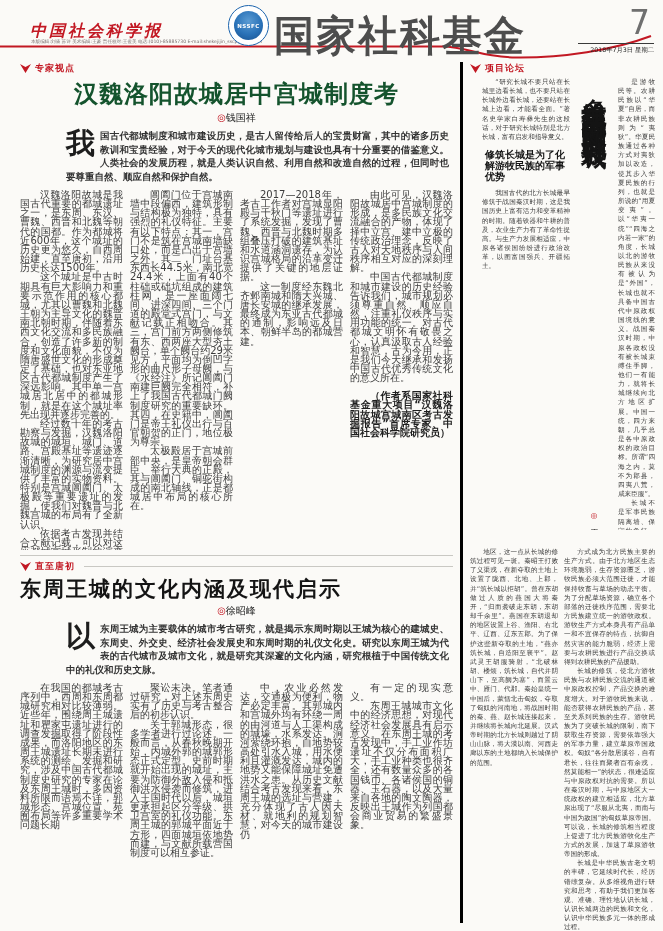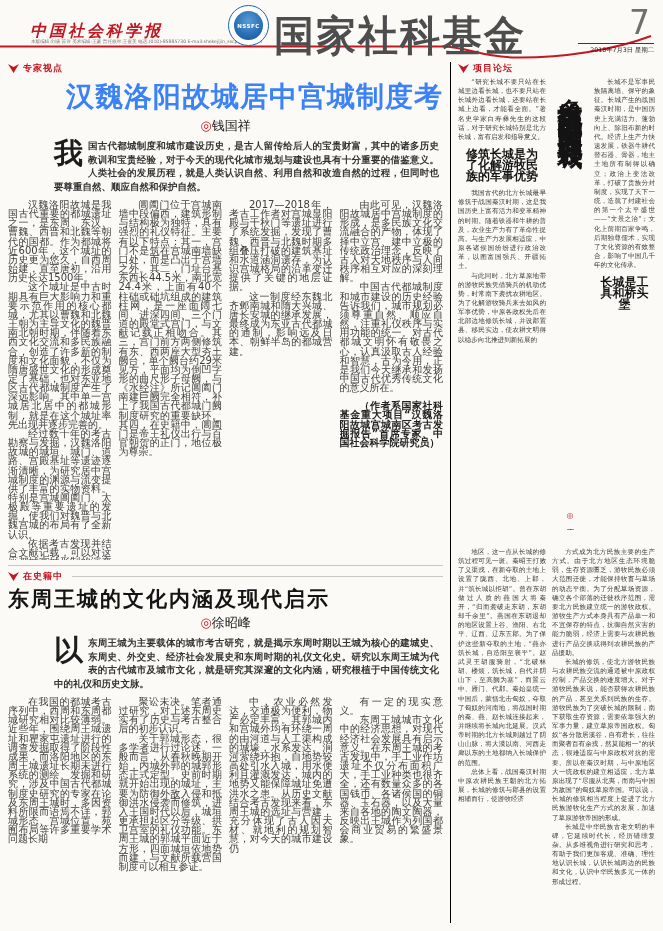"专家视点" .left-region { border-right: 1px solid #000000 -> 3px solid #000000; margin-left: none -> 12px }
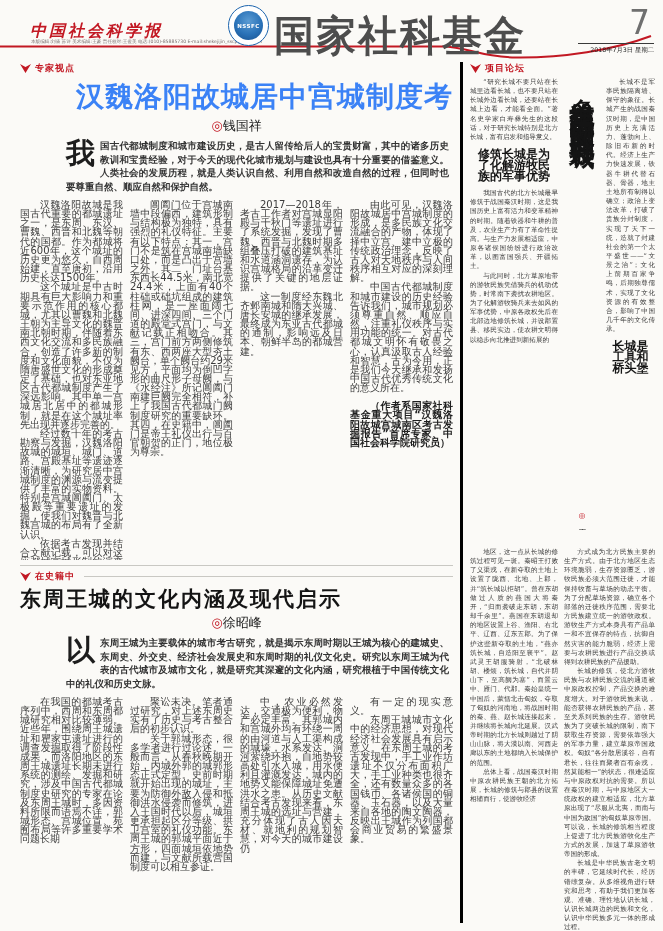"汉魏洛阳故城居中宫城制度考" .headline-1 { color: #3b82f6 -> #14532d; font-size: 28px -> 24px; text-align: right -> center }
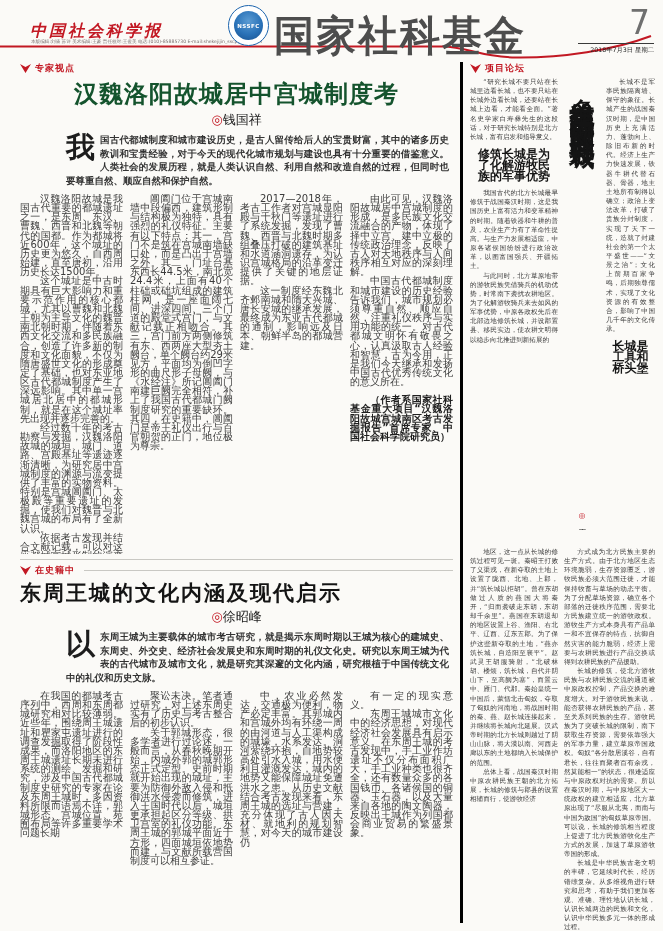"“研究长城不要只站在长城里边看长城，也不要只站在长城外边看长城，还要站在长城上边" .forum-top { margin-left: none -> 12px }
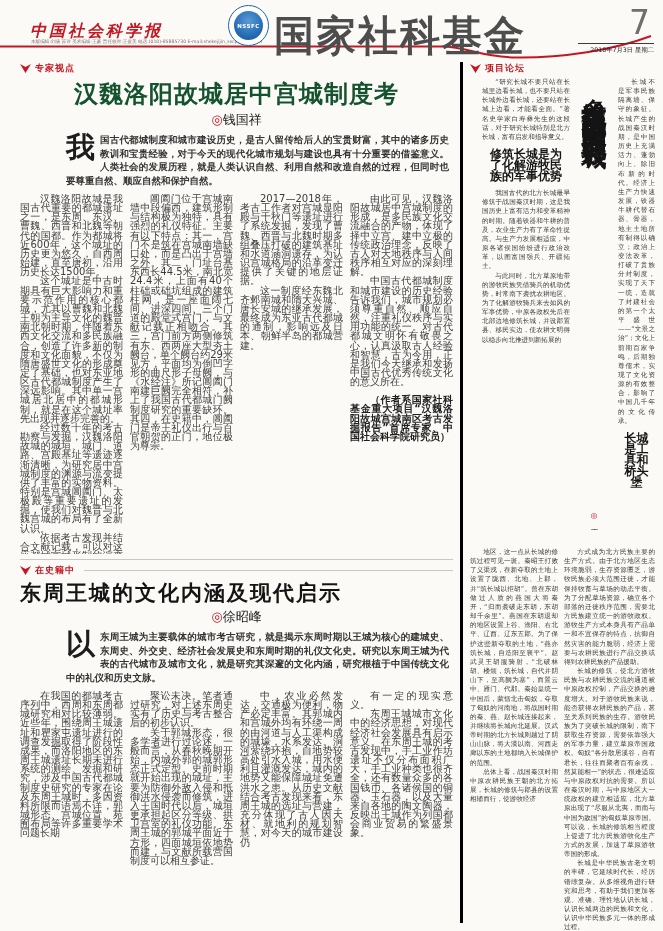"是游牧民等。农耕民族以“华夏”自居，而非农耕民族则为“夷狄”。华夏民族通过各种方" p.para { html: none -> <p>是游牧民等。农耕民族以“华夏”自居，而非农耕民族则为“夷狄”。华夏民族通过各种方式对夷狄加以改造，使其步入华夏民族的行列，也就是所说的“用夏变夷”。以“华夷一统”“四海之内若一家”的角度，长城以北的游牧民族从来没有被认为是“外国”，长城也就不具备中国古代中原政权国境线的意义。战国秦汉时期，中原各政权没有被长城束缚住手脚，他们一有能力，就将长城继续向北方地区扩展。中国一统，四方来朝，几乎总是各中原政权的政治目标。所谓“四海之内，莫不为郡县，四夷八荒，咸来臣服”。</p> }
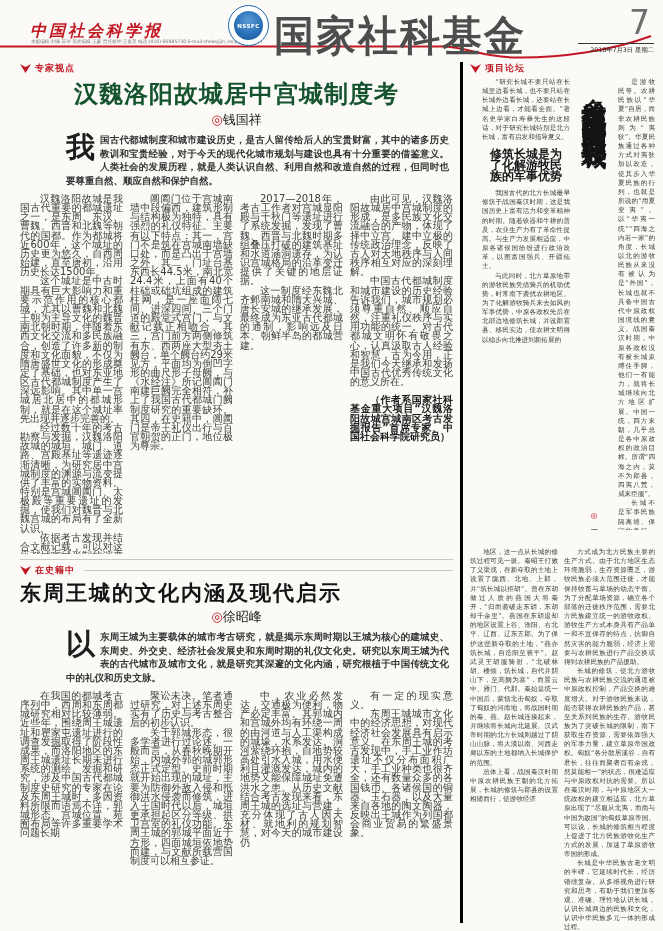"◎钱国祥" .byline { font-size: 13px -> 10px }
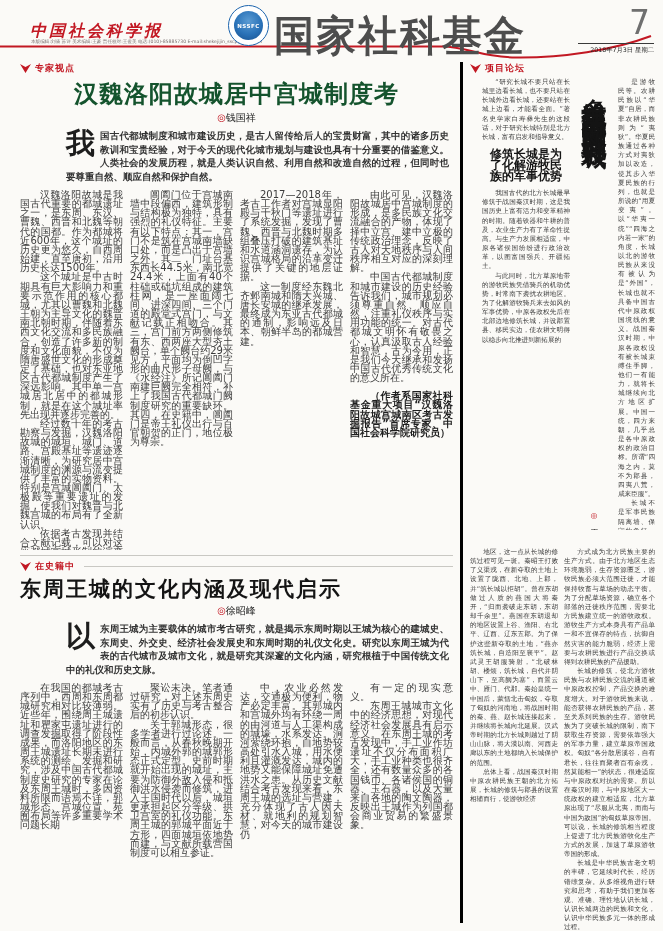"修筑长城是为了化解游牧民族的军事优势" .subhead { font-size: 12px -> 10px; text-align: center -> left }
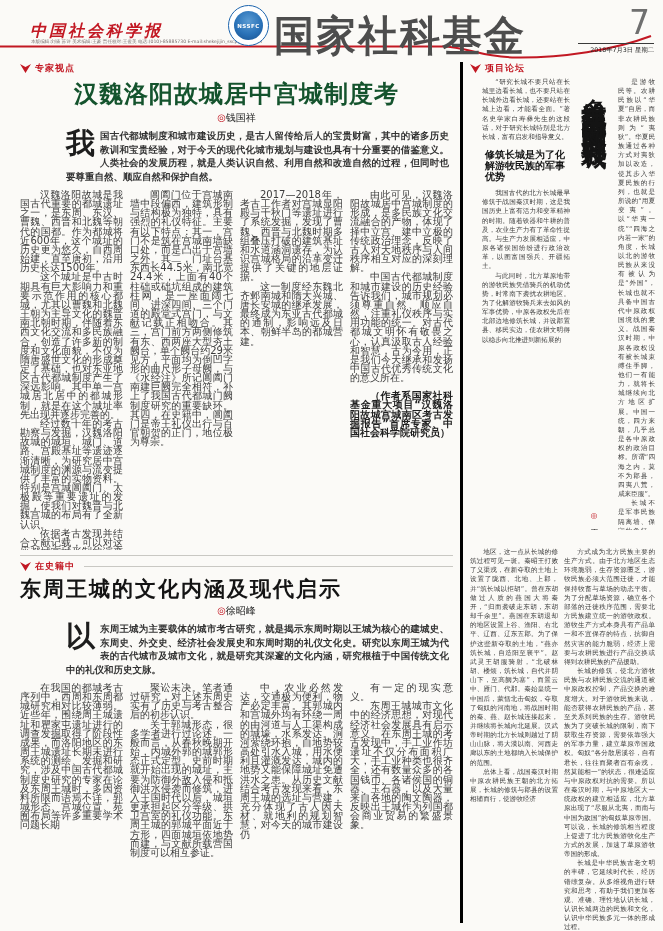"与此同时，北方草原地带的游牧民族凭借骑兵的机动优势，时常南下袭扰农耕地区。为了化" p.para { html: <p>与此同时，北方草原地带的游牧民族凭借骑兵的机动优势，时常南下袭扰农耕地区。为了化解游牧骑兵来去如风的军事优势，中原各政权先后在北部边地修筑长城，并设郡置县、移民实边，使农耕文明得以稳步向北推进到新拓展的</p> -> none }
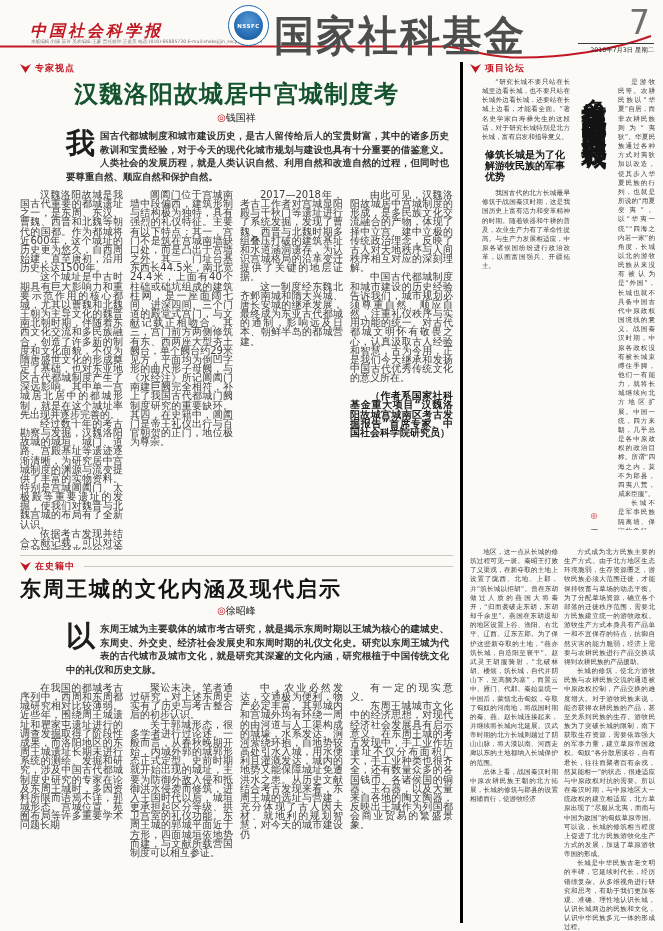"太极殿居于宫城前部中央，是皇帝朝会群臣、举行大典的正殿，其与阊阖门、铜驼街构成的" p.para { html: none -> <p>太极殿居于宫城前部中央，是皇帝朝会群臣、举行大典的正殿，其与阊阖门、铜驼街构成的南北轴线，正是都城居中布局的核心所在。</p> }
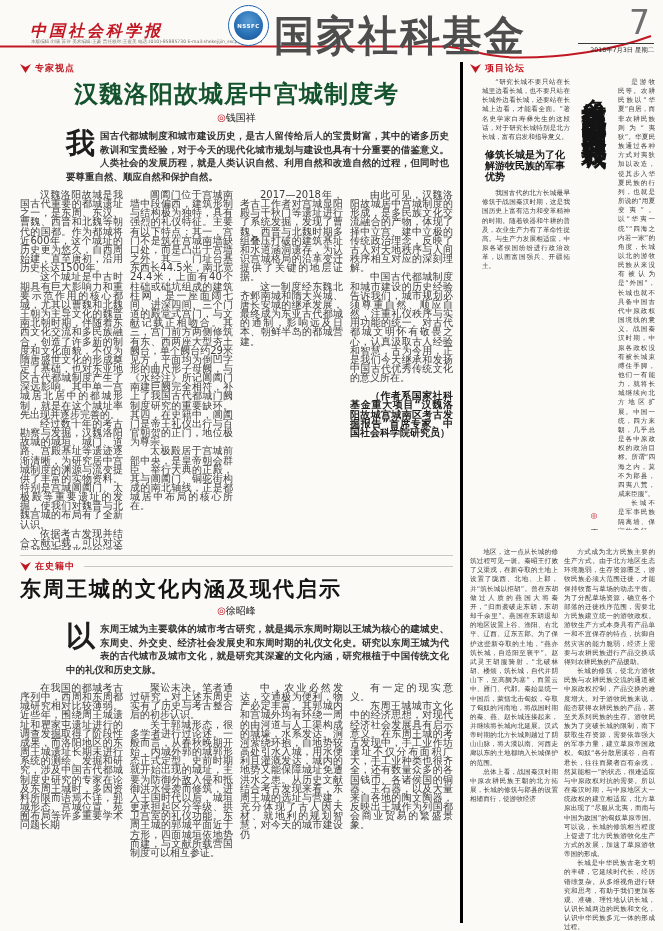"在史籍中" span.tag-label { text: 在史籍中 -> 直至唐初 }
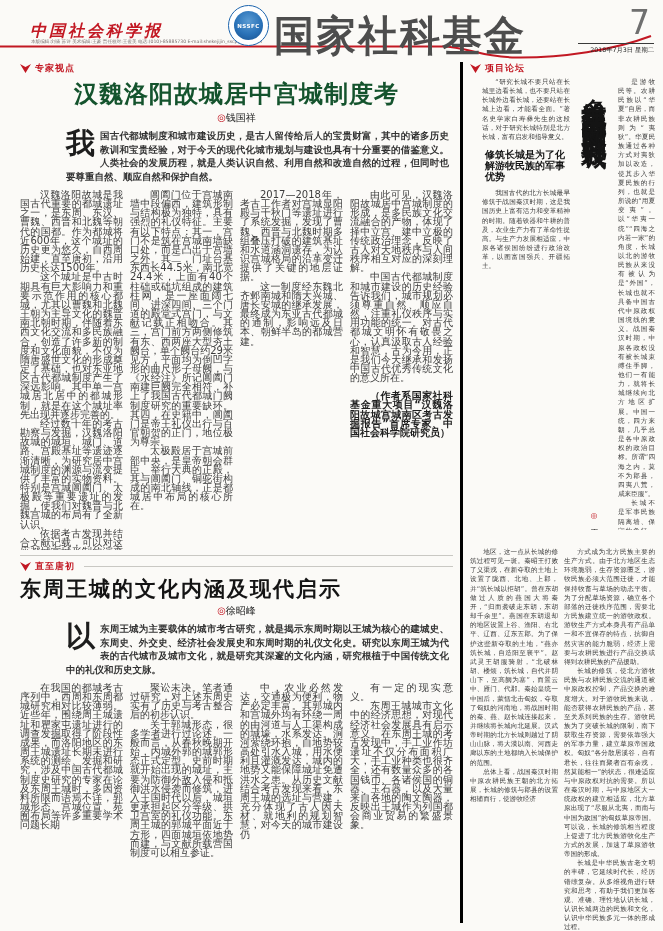"总体上看，战国秦汉时期中原农耕民族王朝的北方拓展，长城的修筑与郡县的设置相辅而行" p.para { html: <p>总体上看，战国秦汉时期中原农耕民族王朝的北方拓展，长城的修筑与郡县的设置相辅而行，使游牧经济</p> -> none }
